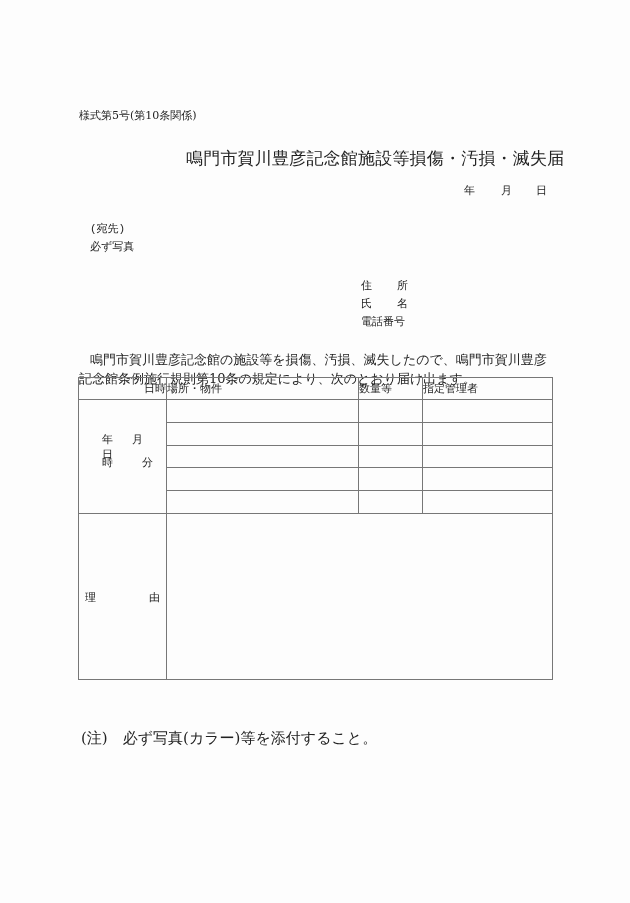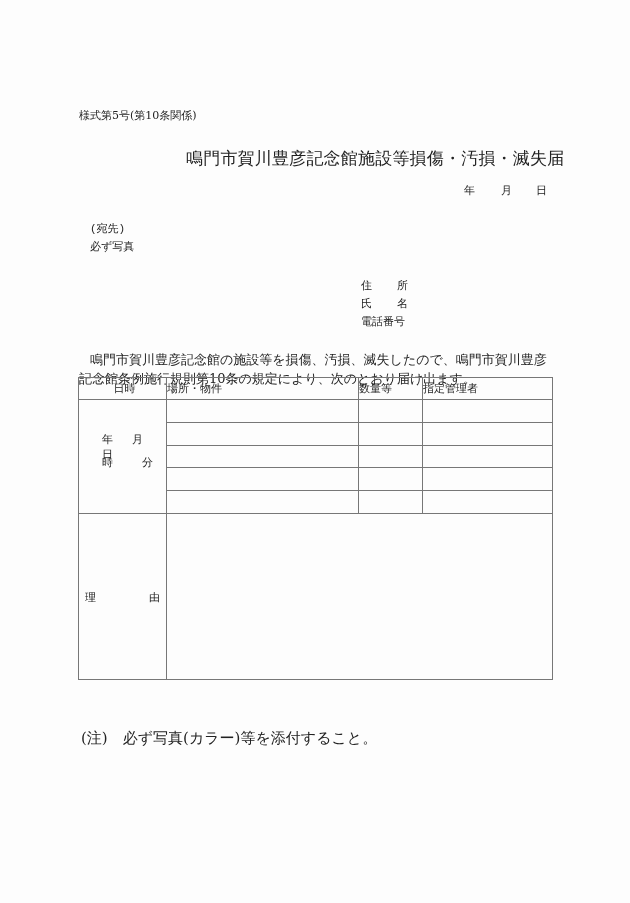"日時" .th-datetime { text-align: center -> right }
